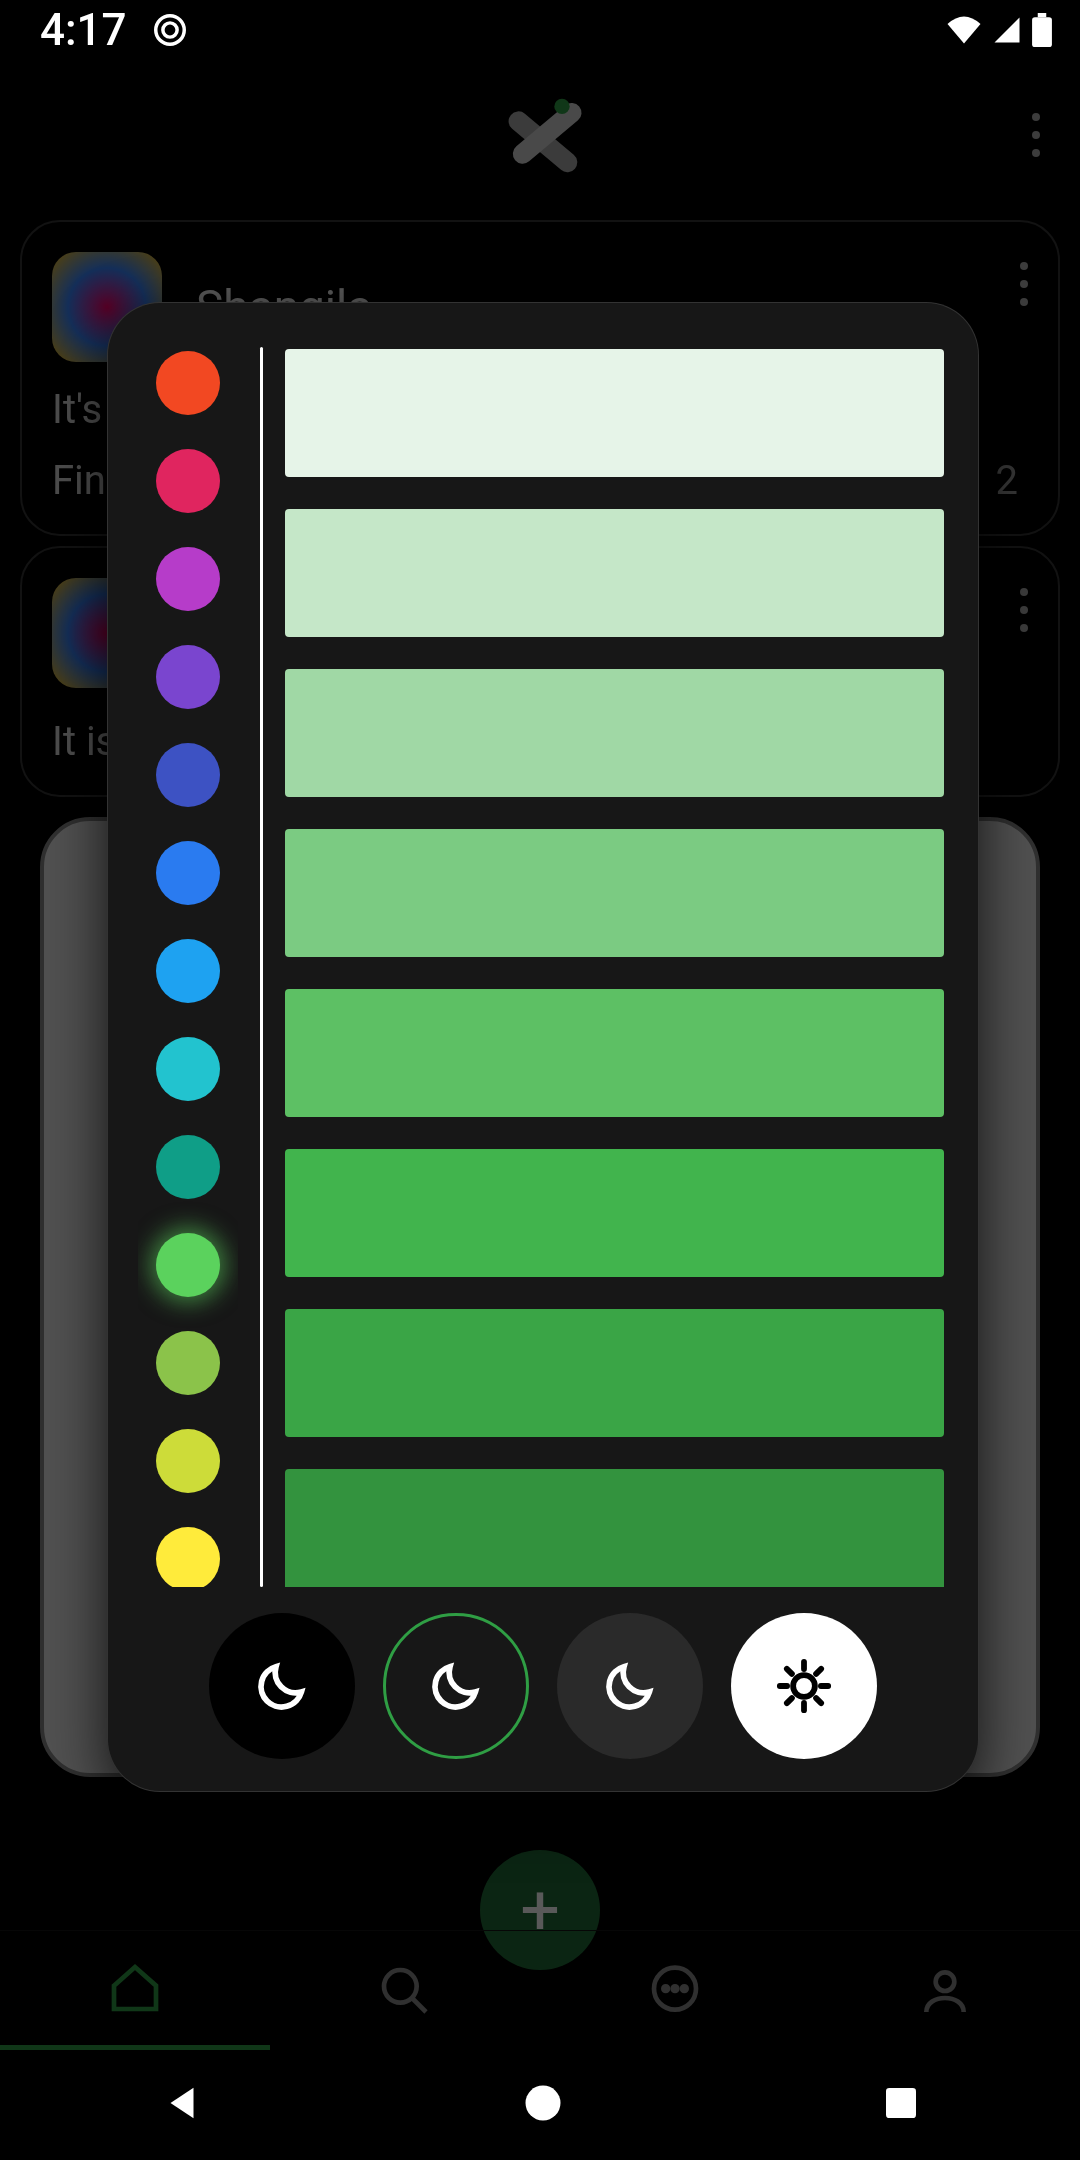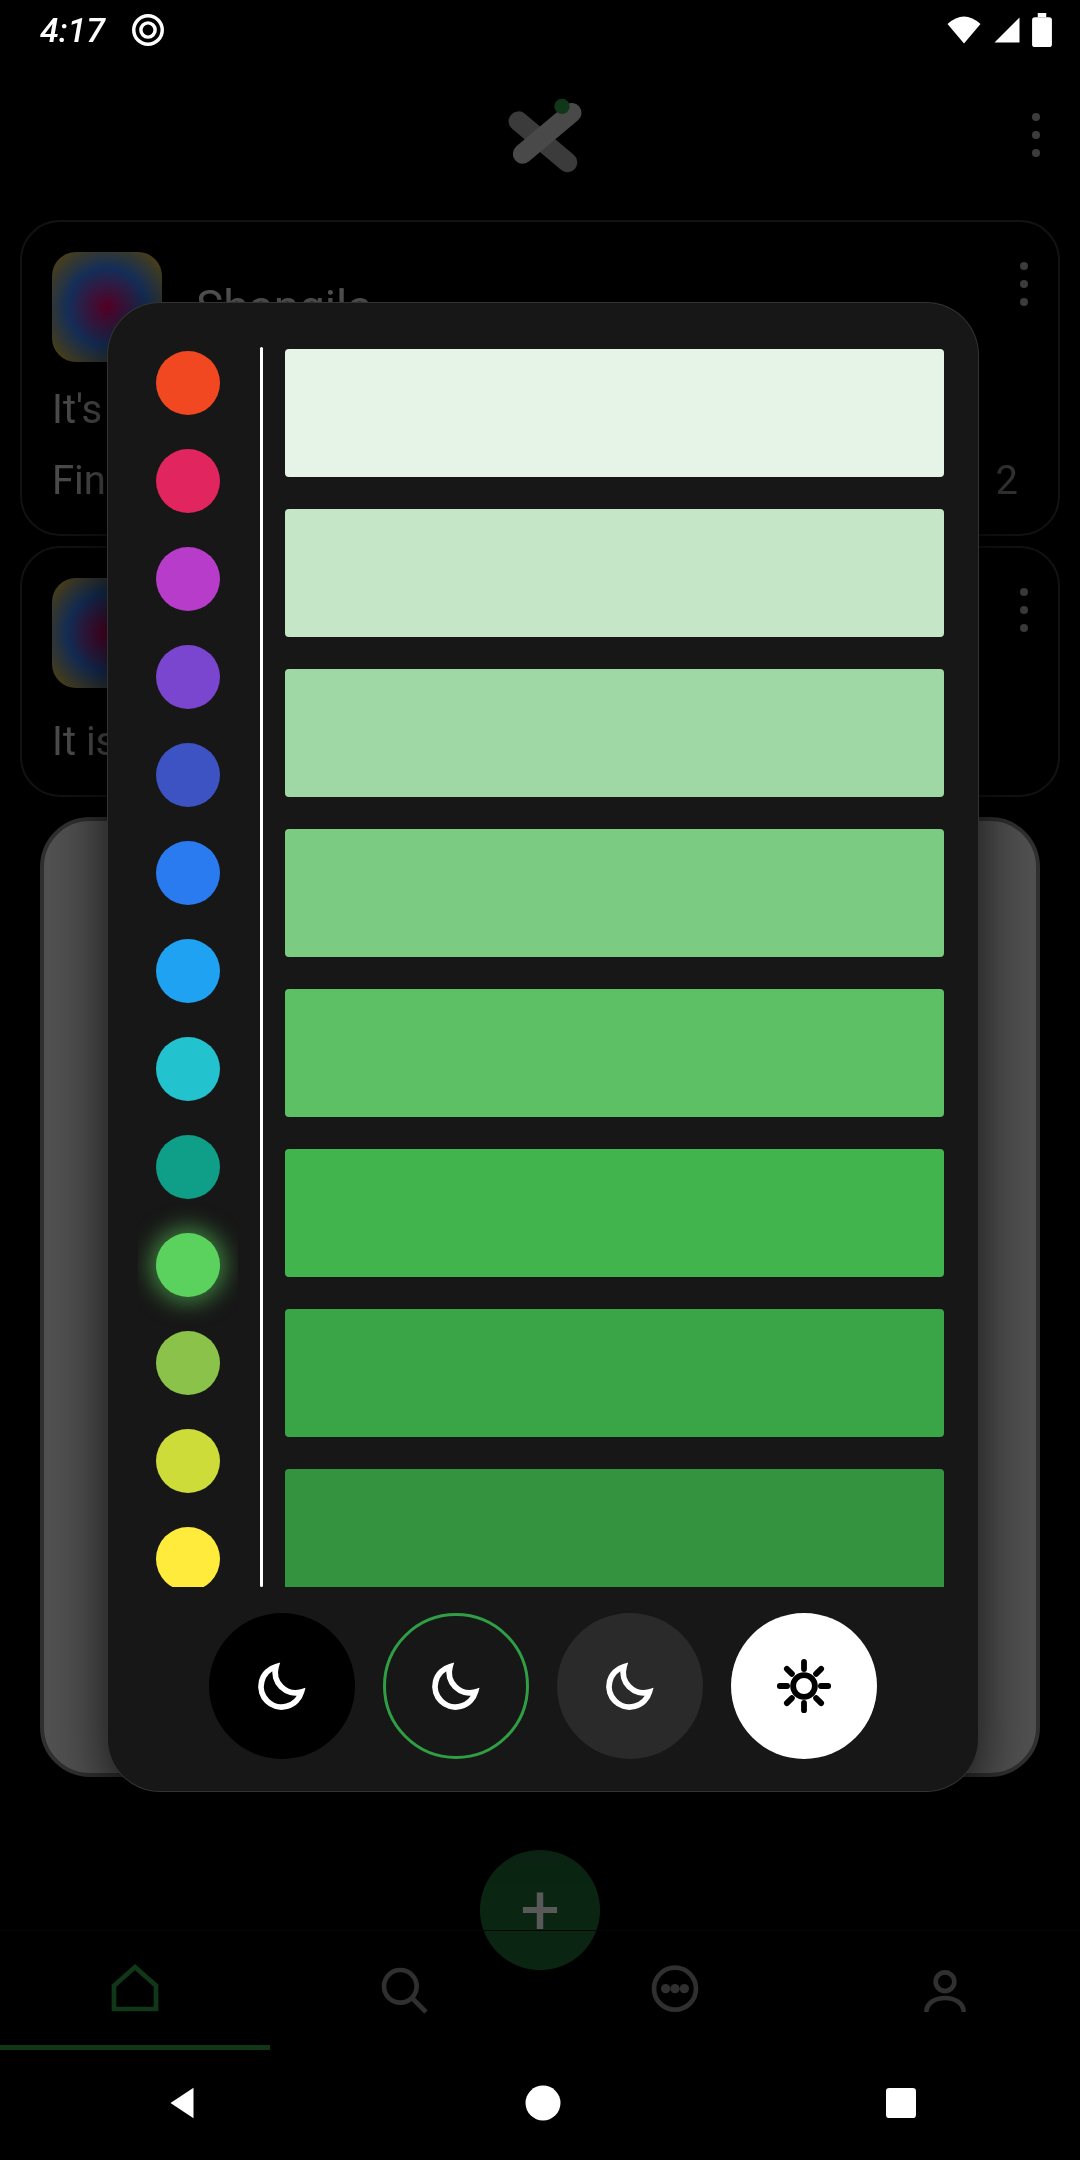"4:17" .status-bar { font-size: 34px -> 44px; font-style: italic -> none }
